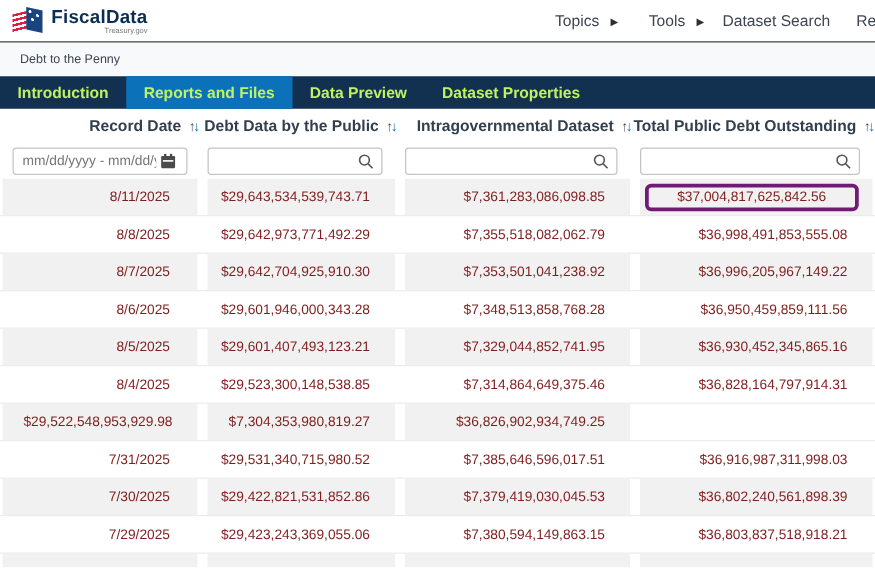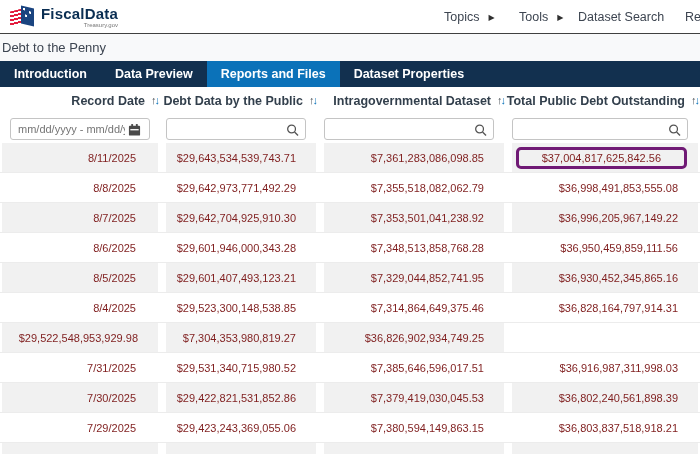"Debt to the Penny" .breadcrumb-bar { font-size: 13px -> 10px; padding-left: 2px -> 16px }
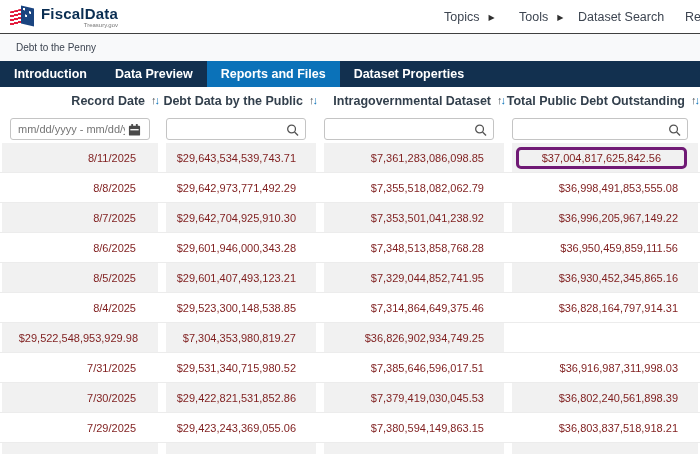"Introduction" .tab { color: #ffffff -> #bef264 }
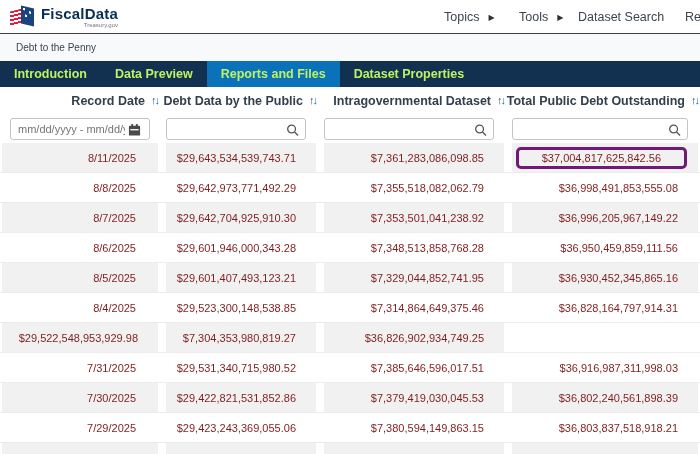"Data Preview" div.tab { order: before "Reports and Files" -> after "Reports and Files" }
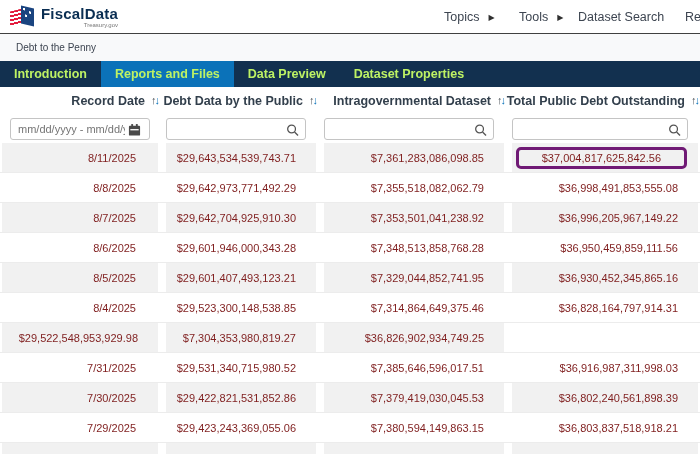"Record Date" .th-cell { align-items: flex-start -> flex-end }
